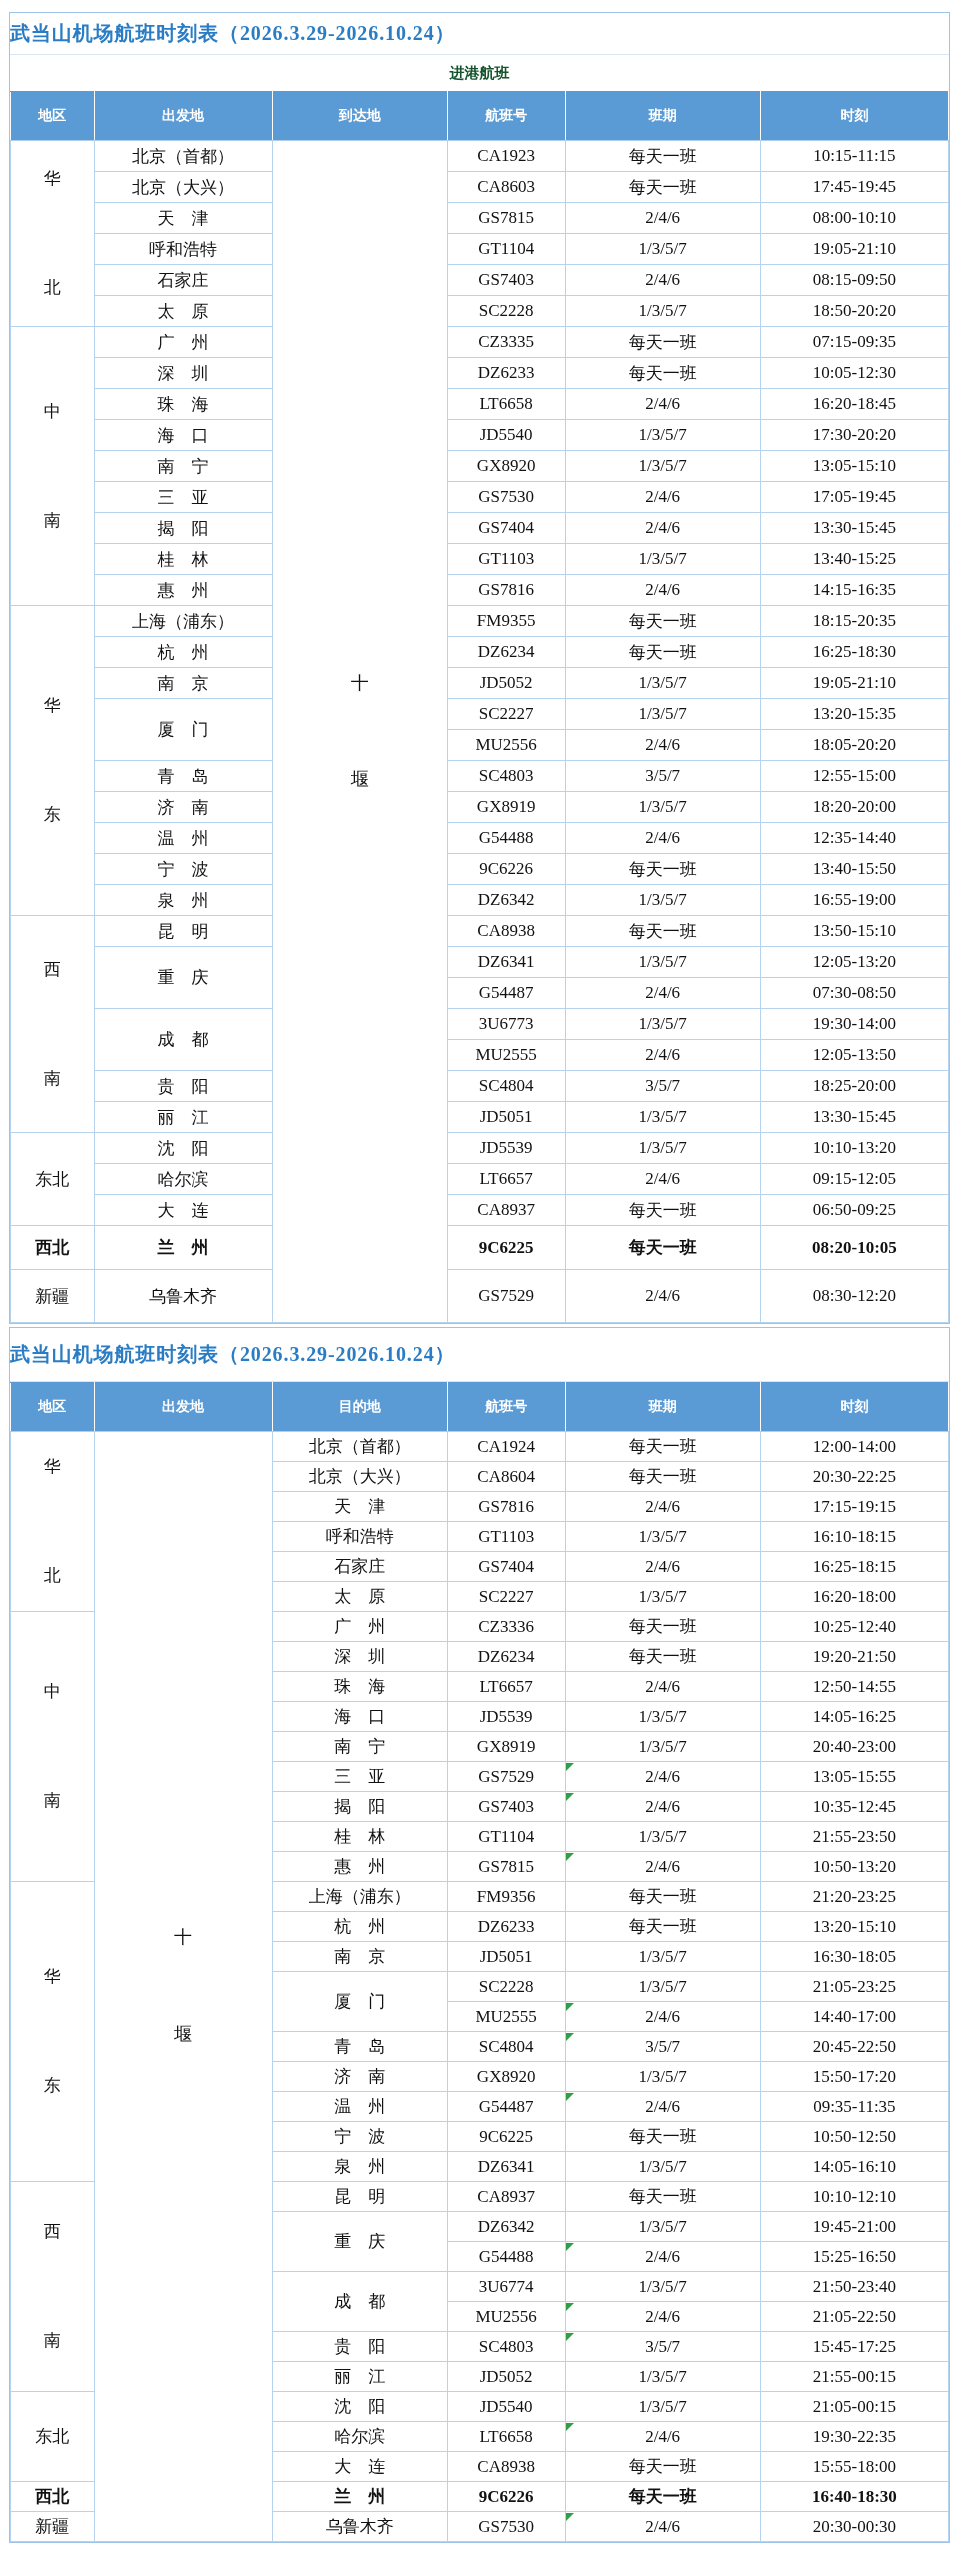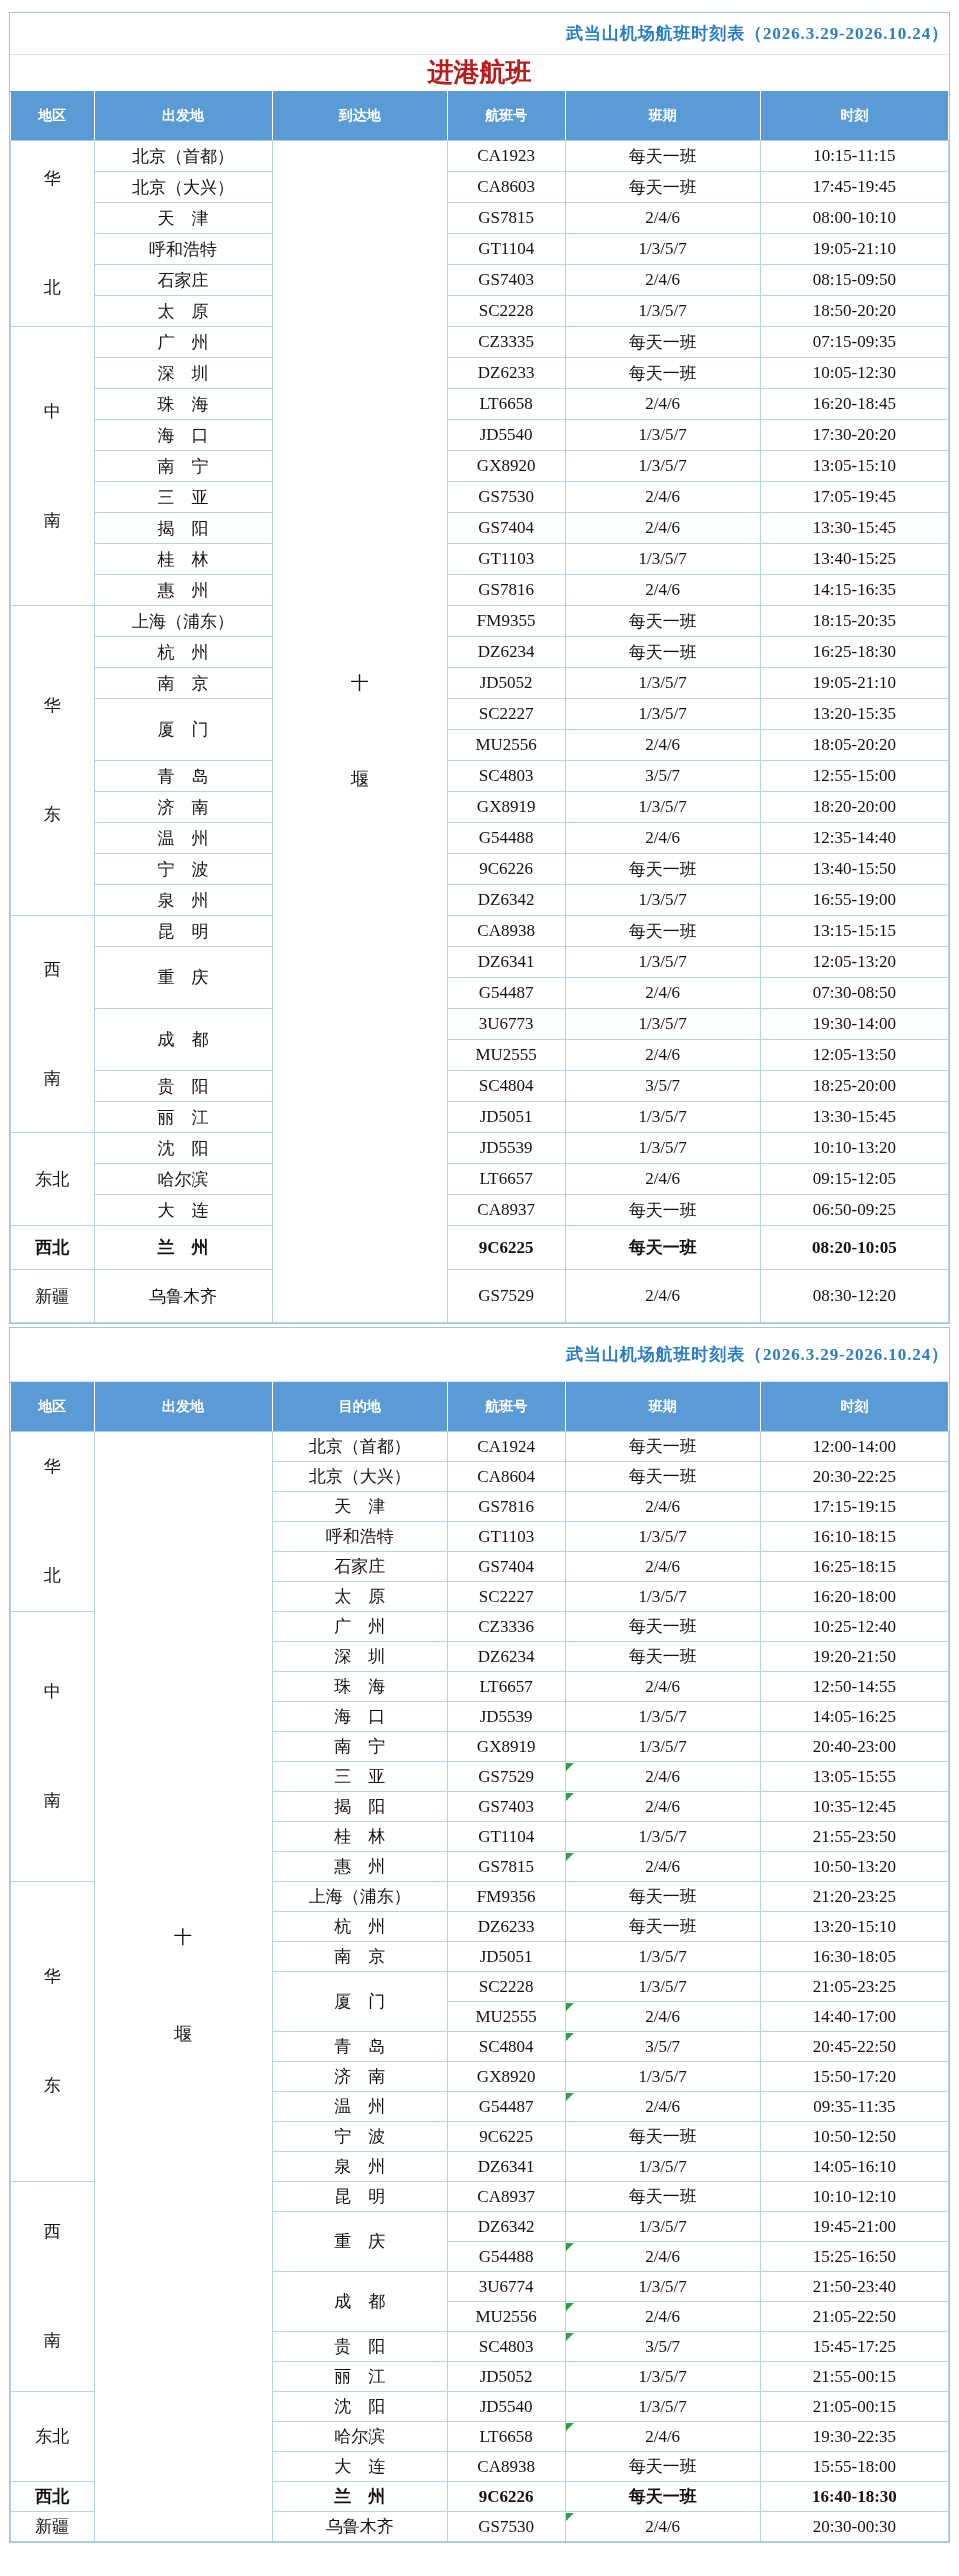"武当山机场航班时刻表（2026.3.29-2026.10.24）" .block-title { font-size: 17px -> 20px; text-align: right -> left }
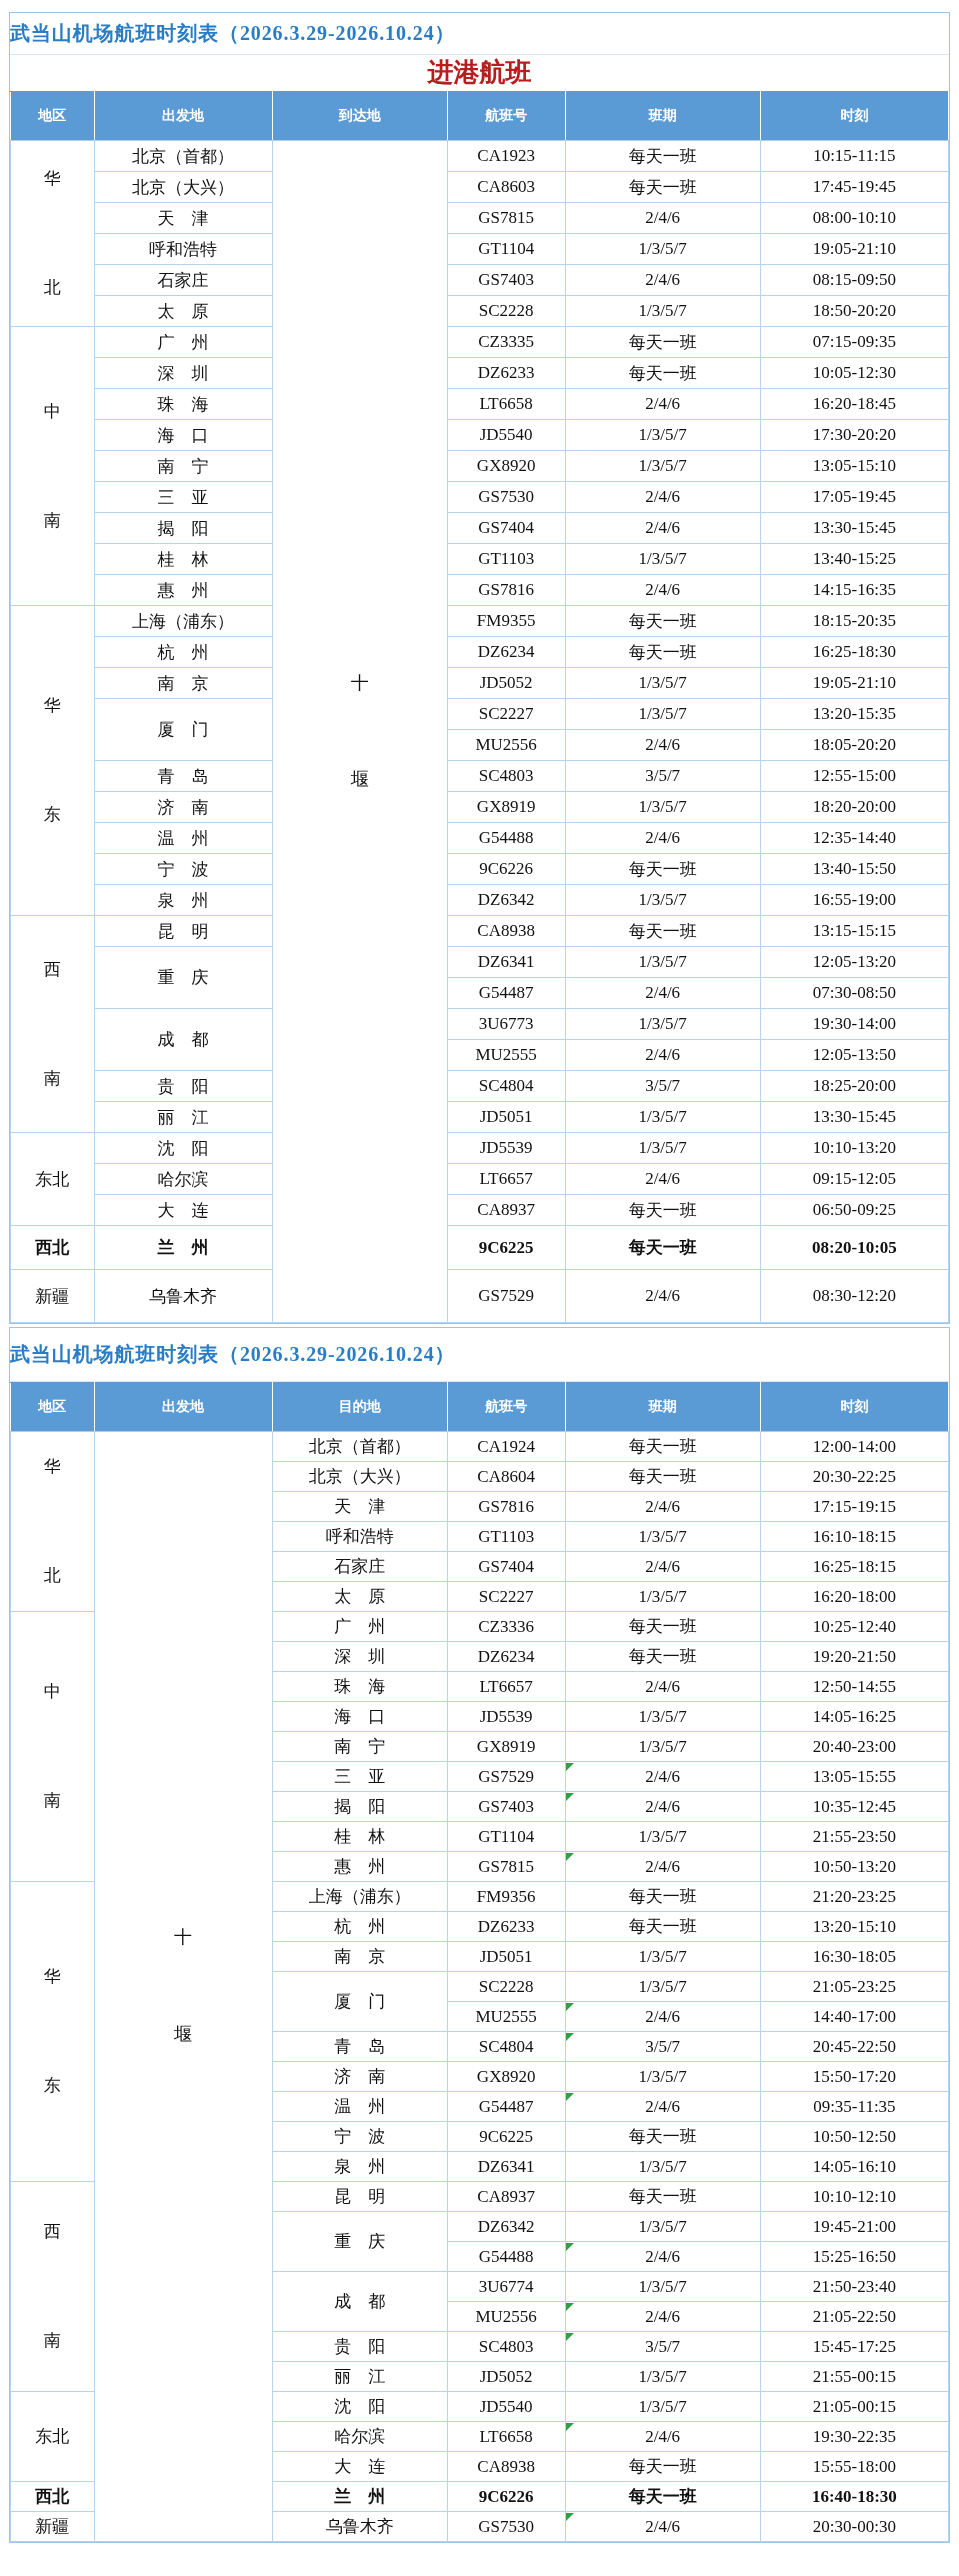"进港航班" .block-subtitle { color: #b91c1c -> #14532d; font-size: 26px -> 15px }
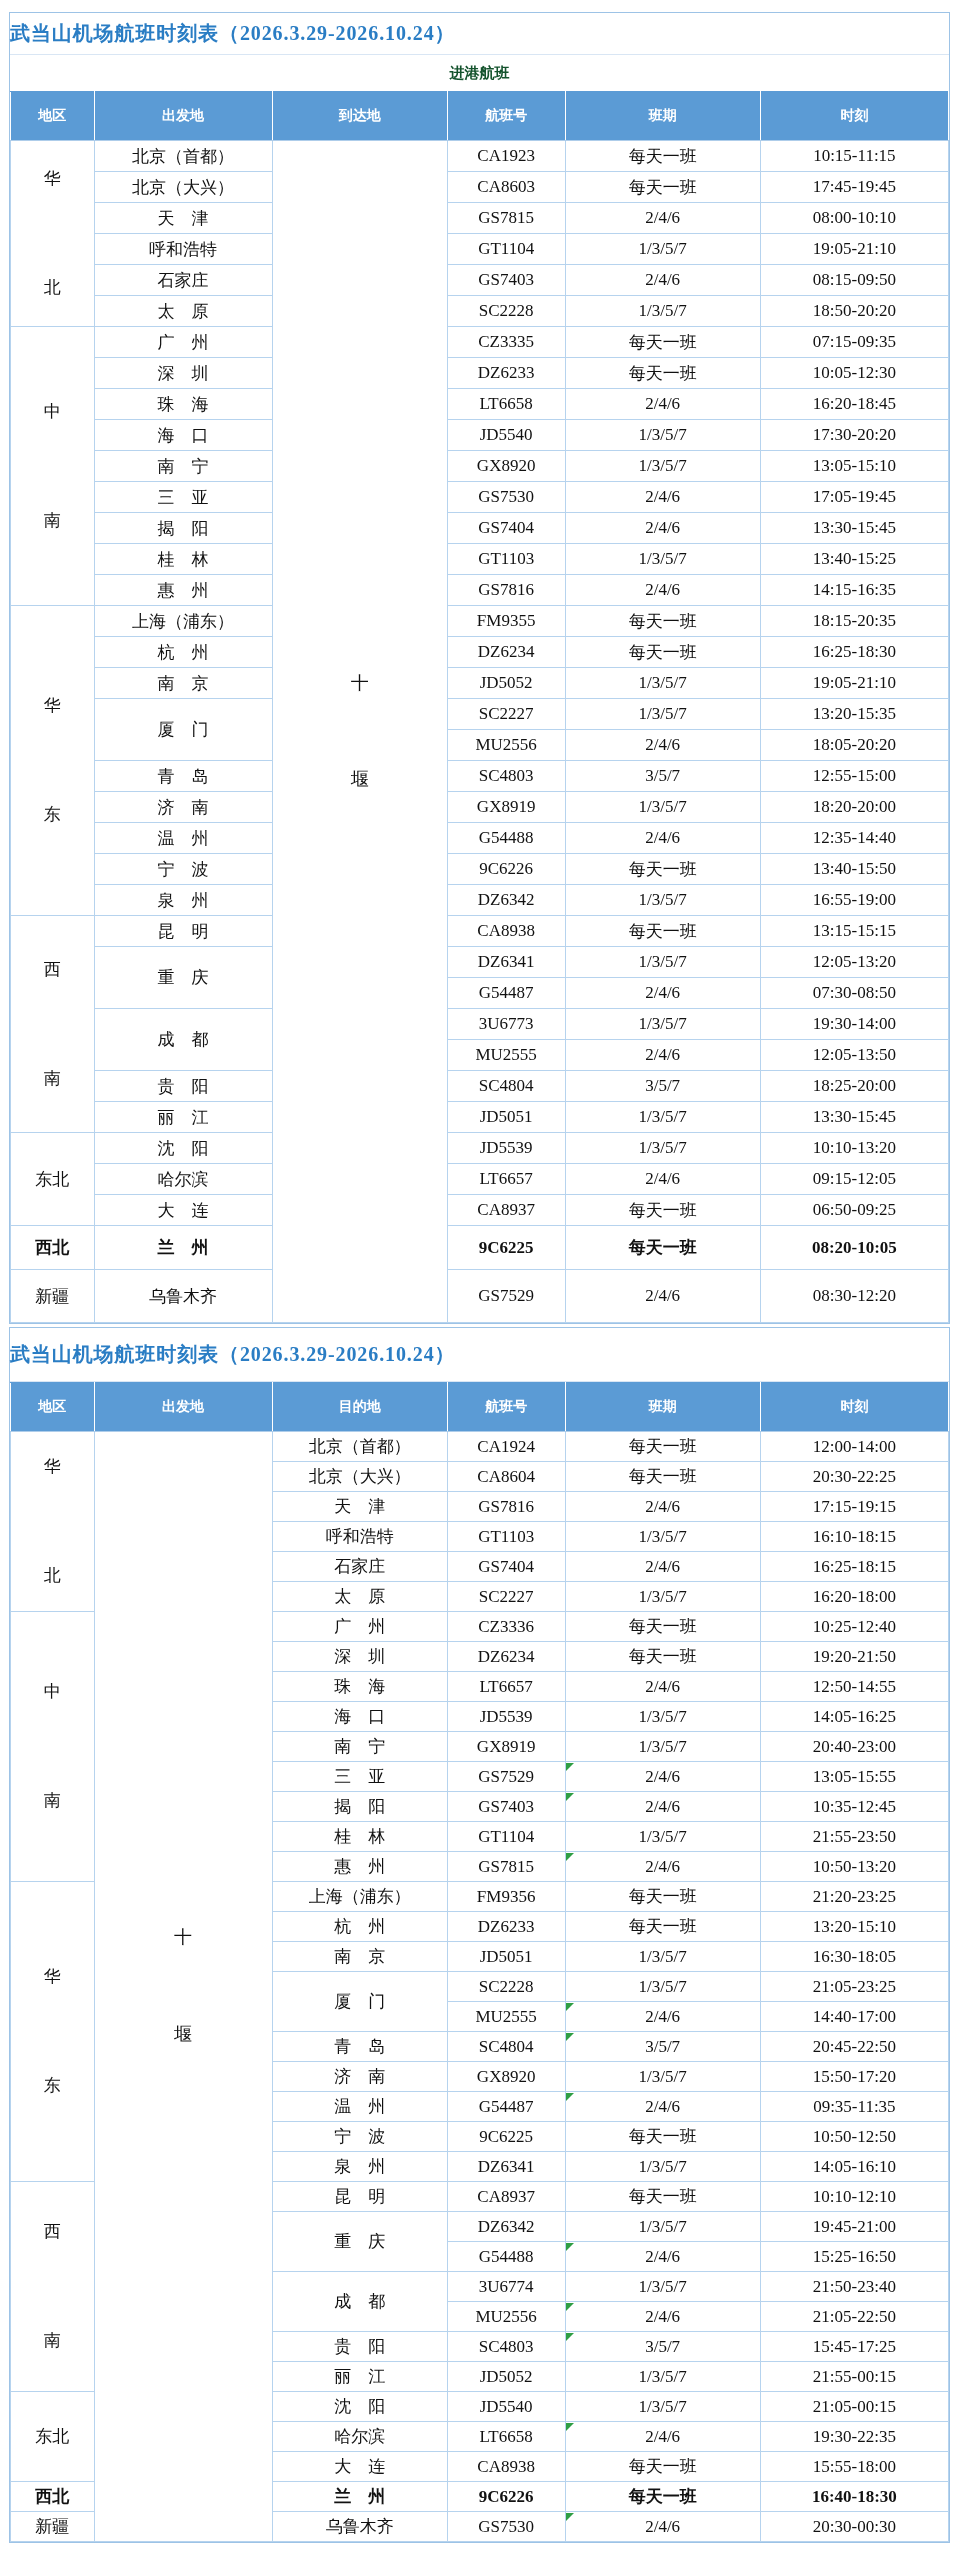"13:15-15:15" td.time { text: 13:15-15:15 -> 13:50-15:10 }
